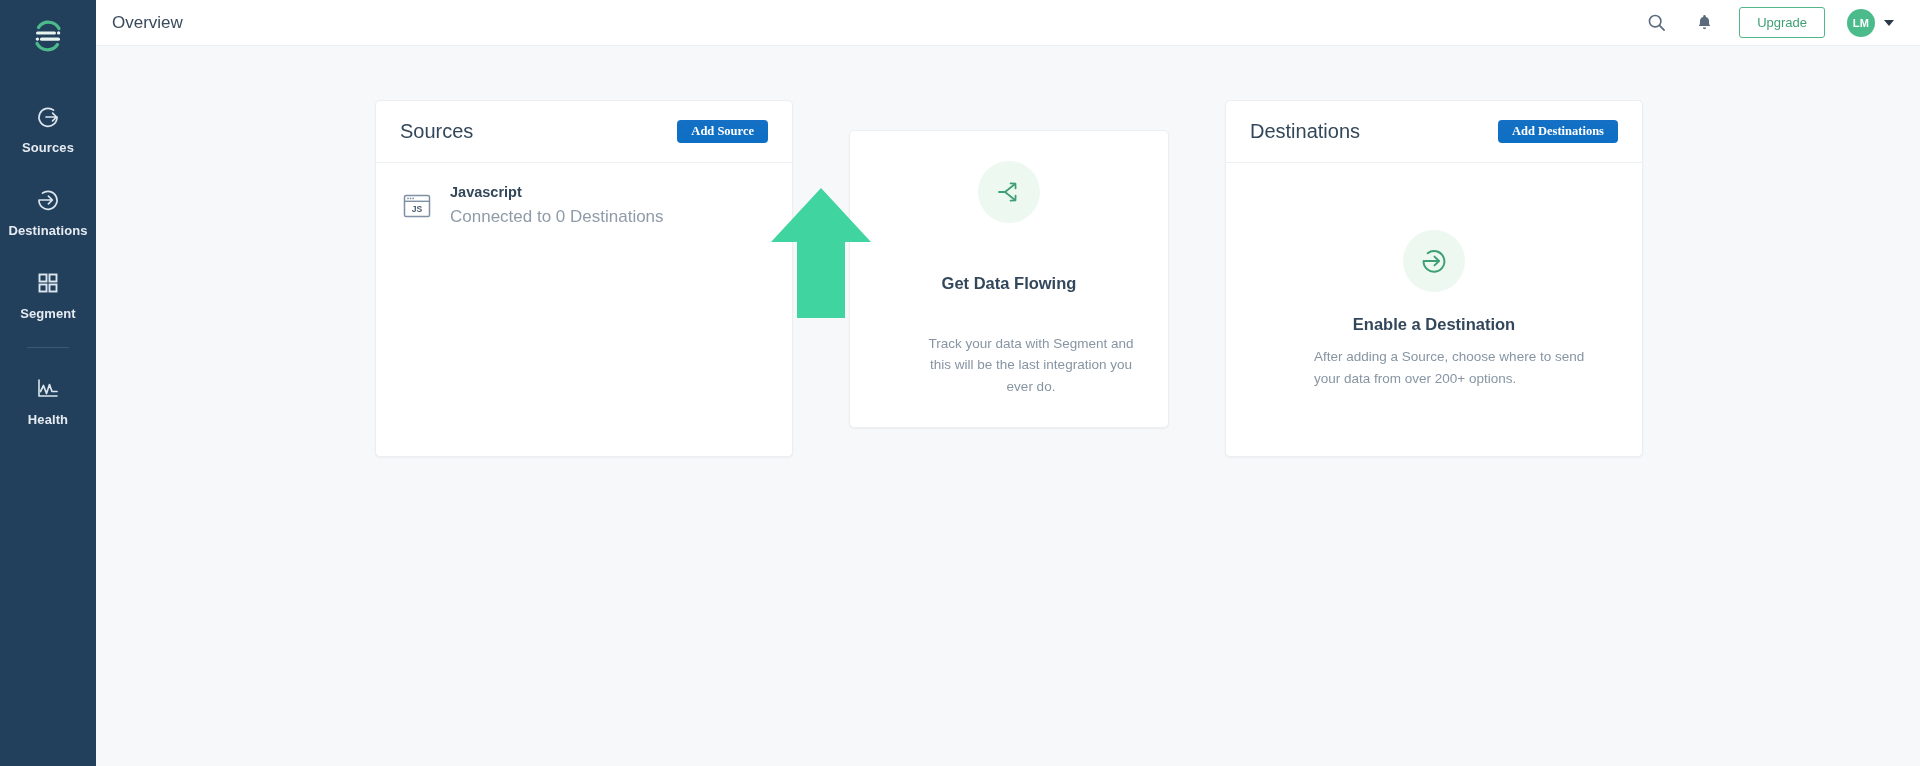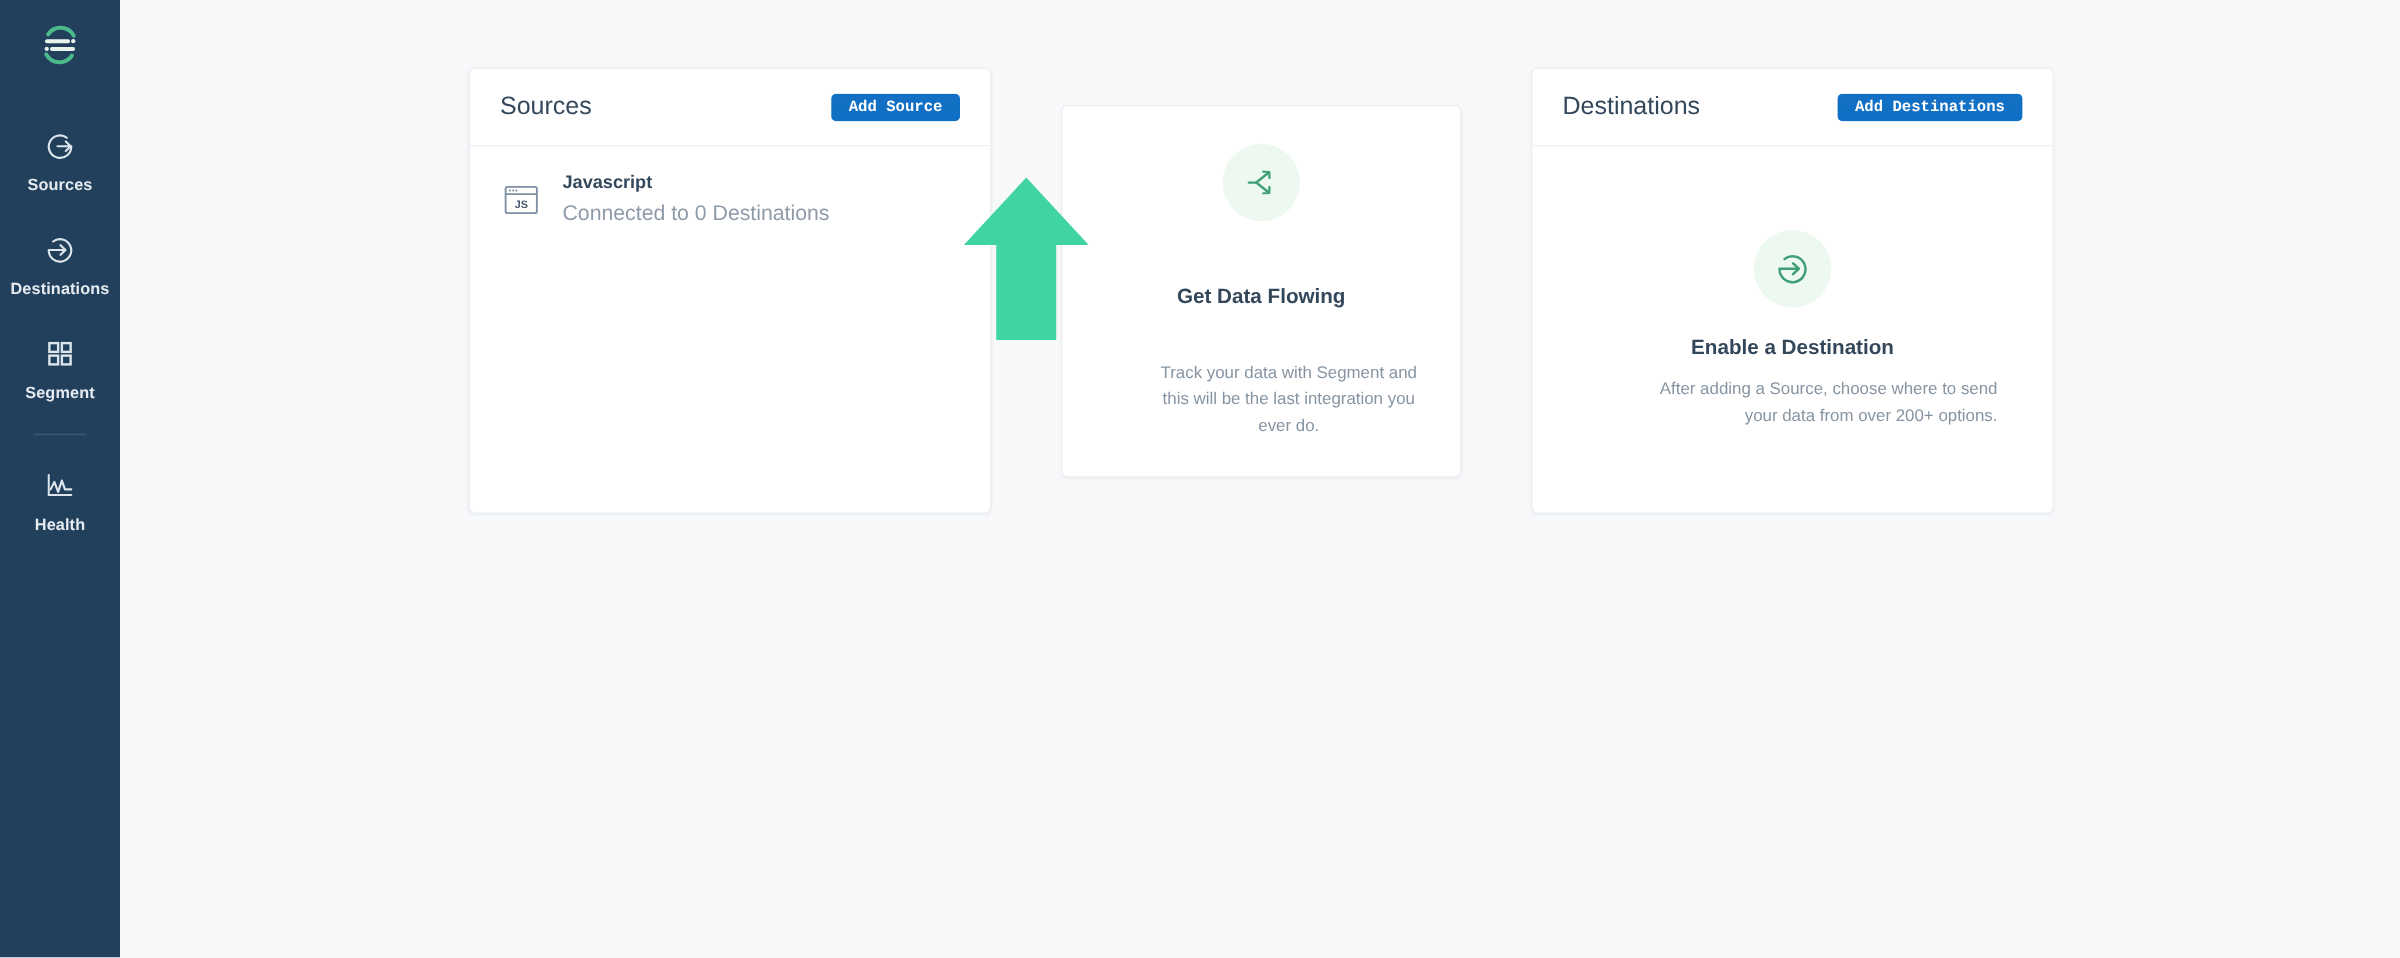"Overview" header.topbar { html: none -> <header> <div>Overview</div> <div> <div> <svg> <circle></circle> <path></path> </svg> </div> <div> <svg> <path></path> <path></path> </svg> </div> <button>Upgrade</button> <div> <div>LM</div> <span></span> </div> </div> </header> }
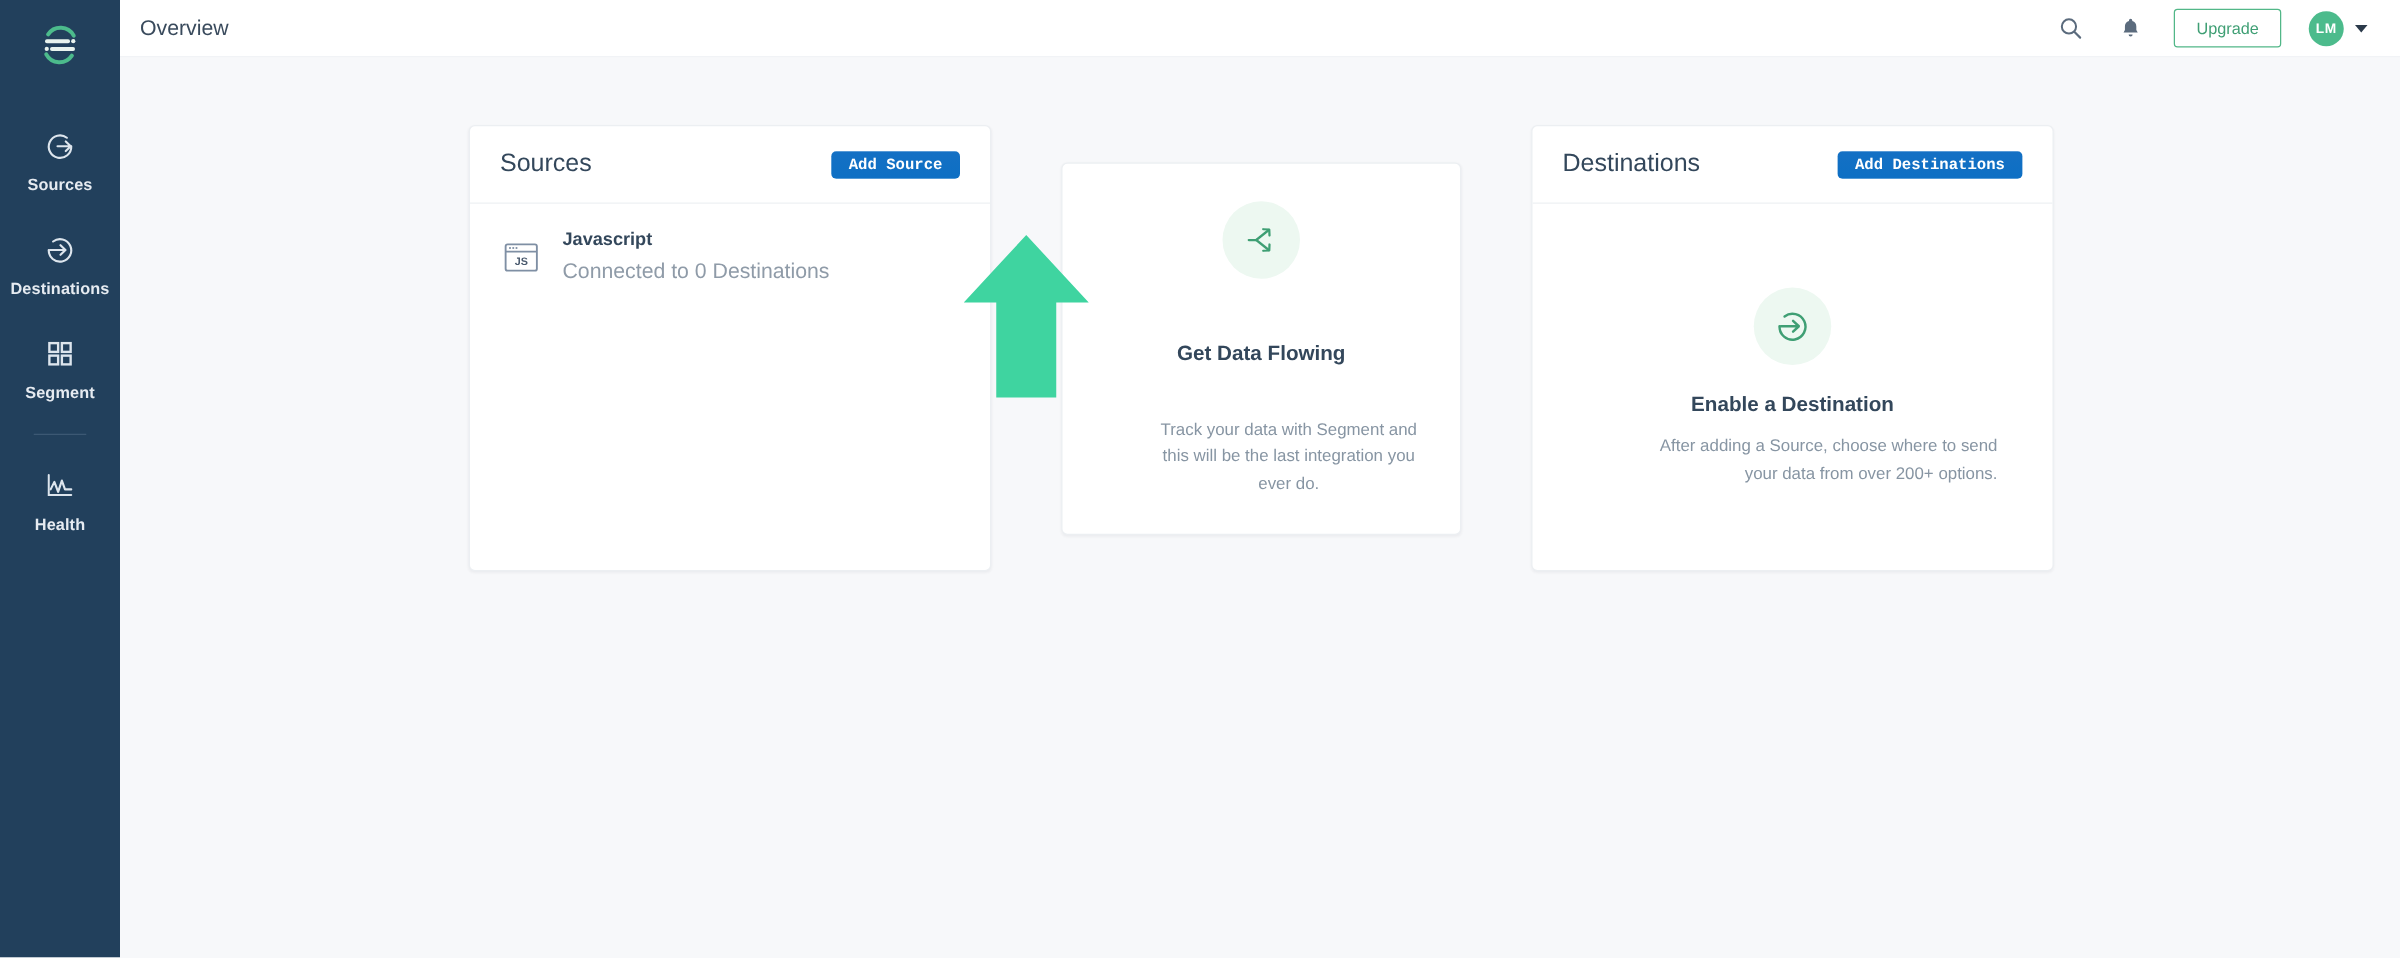"Add Source" .head-btn { font-family: Liberation Mono, monospace -> Liberation Serif, serif }
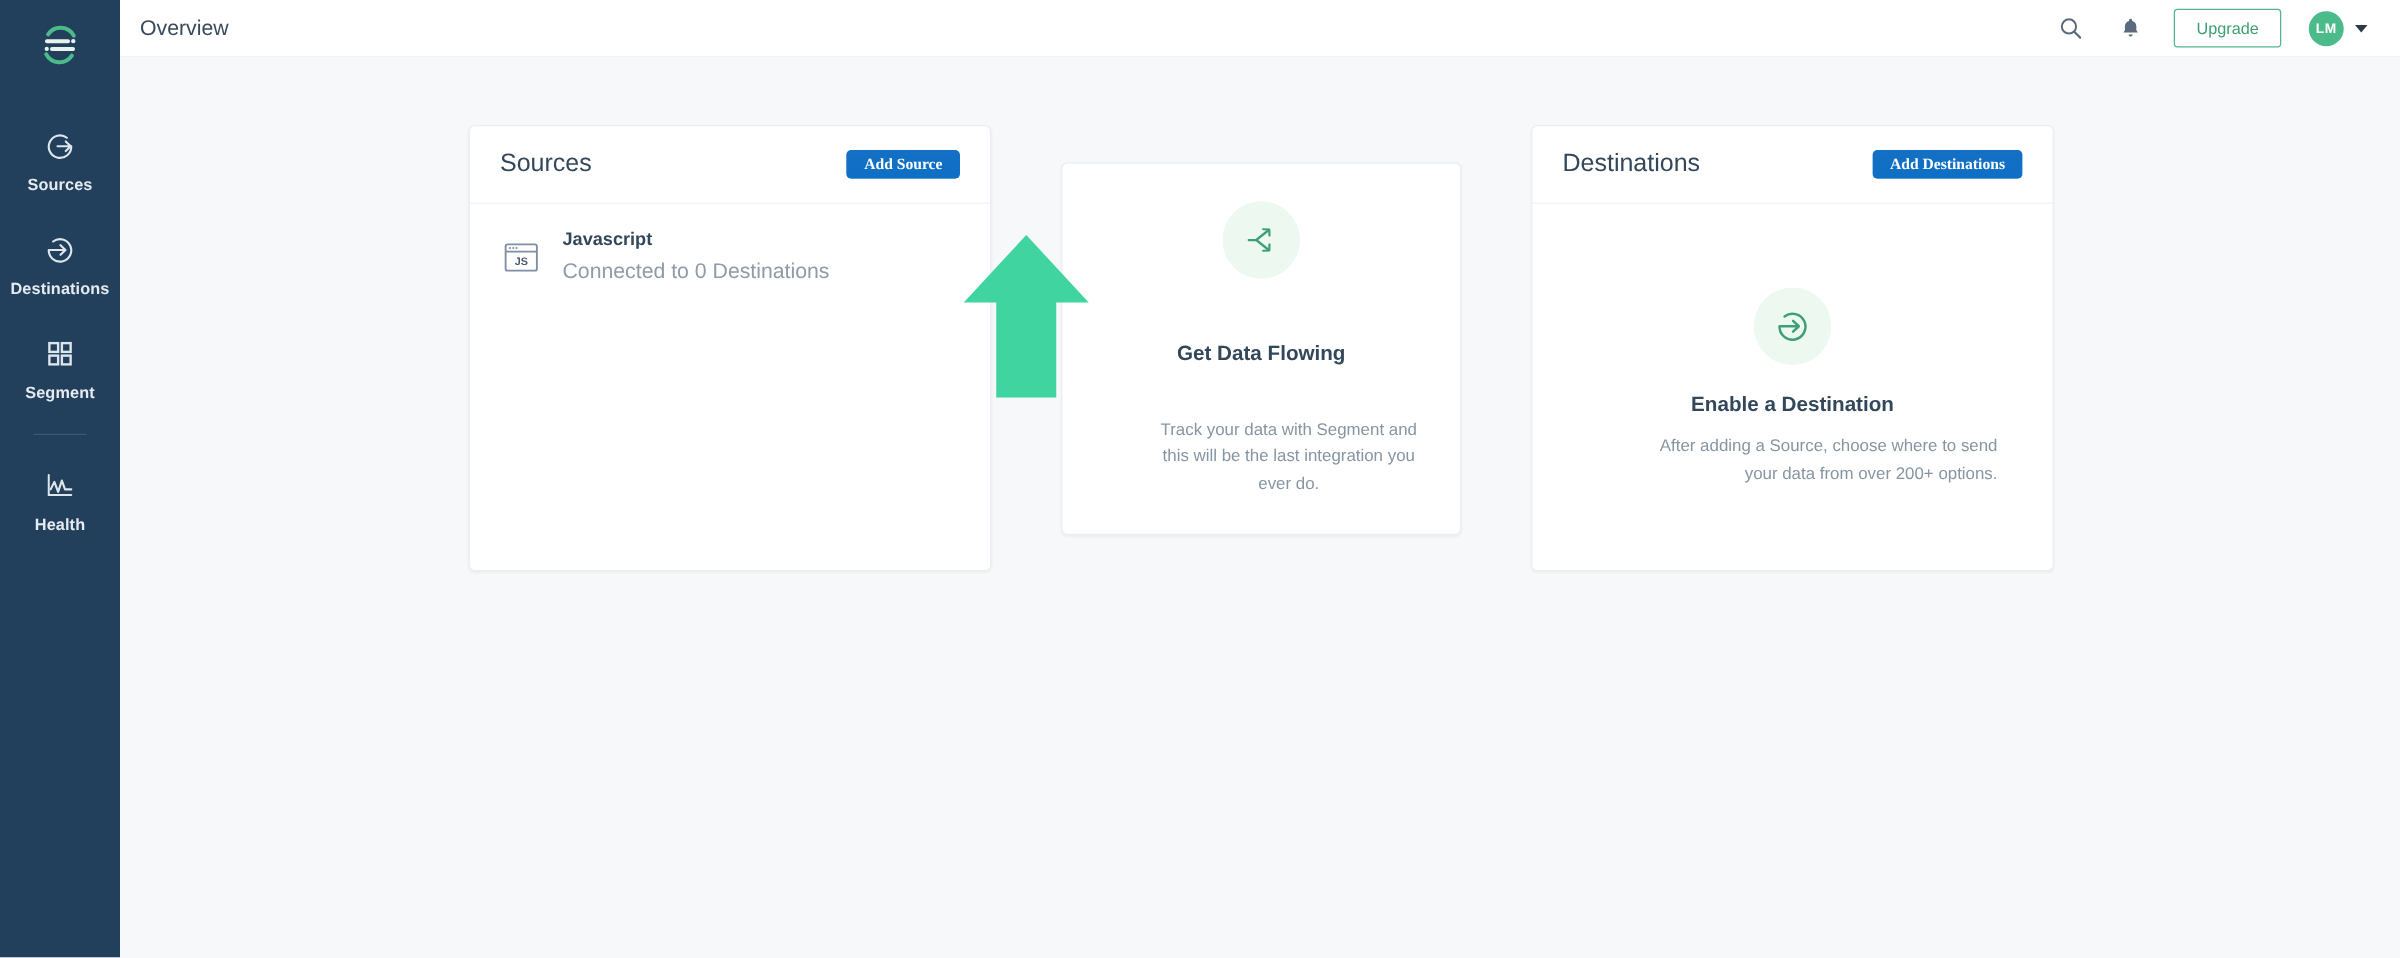"Enable a Destination" div { text-align: right -> left }
